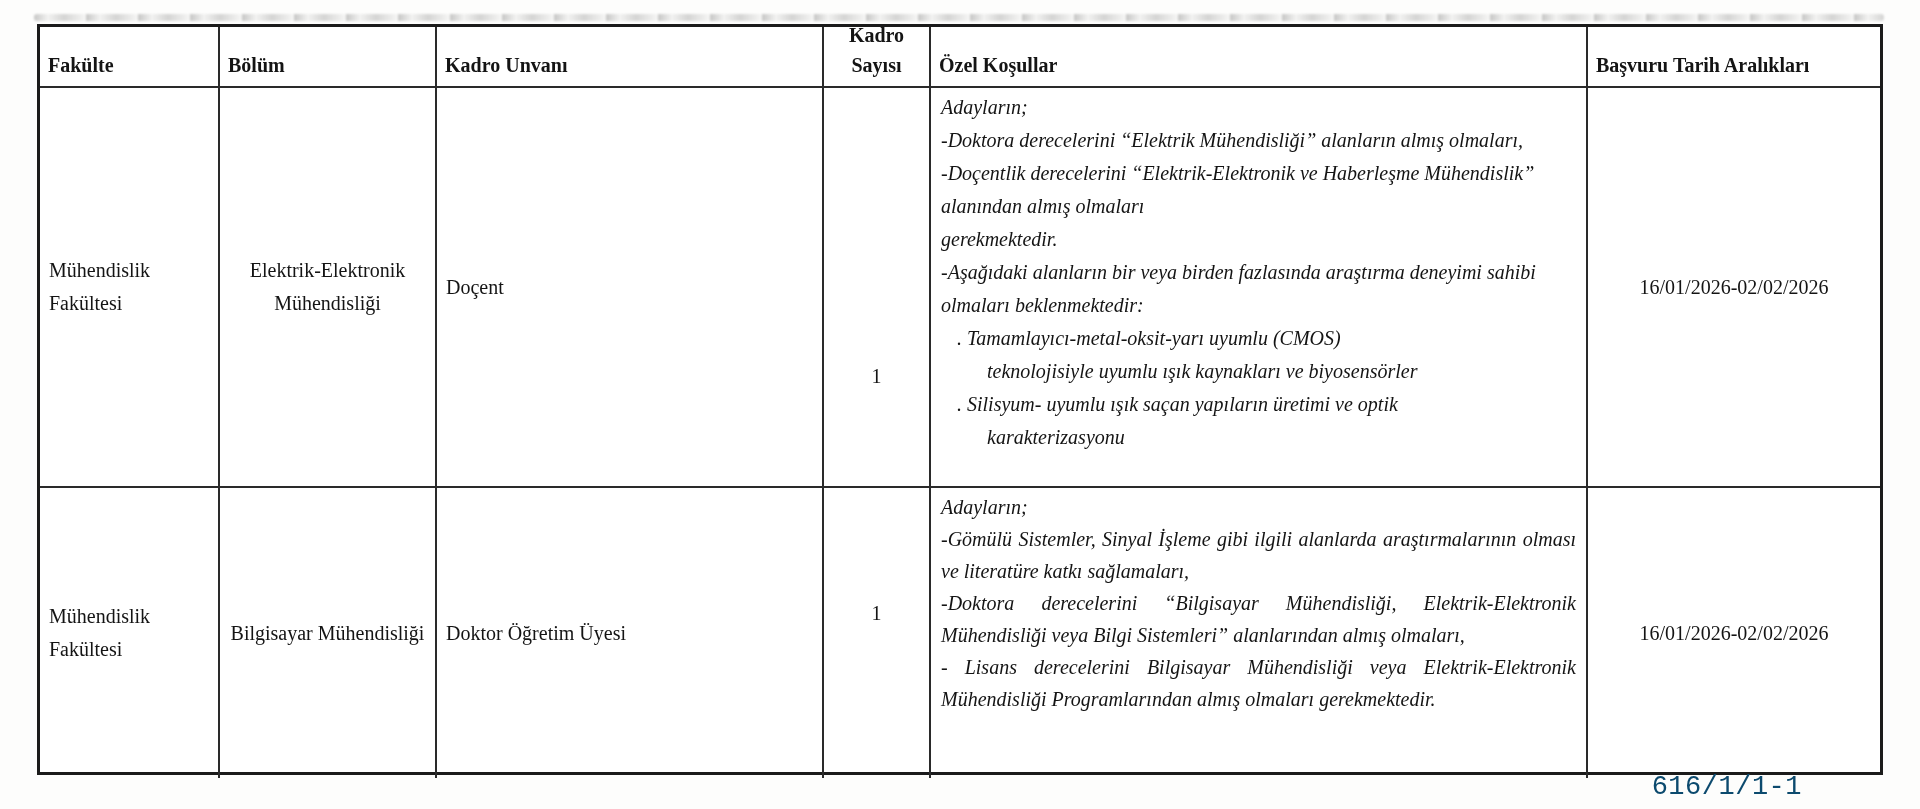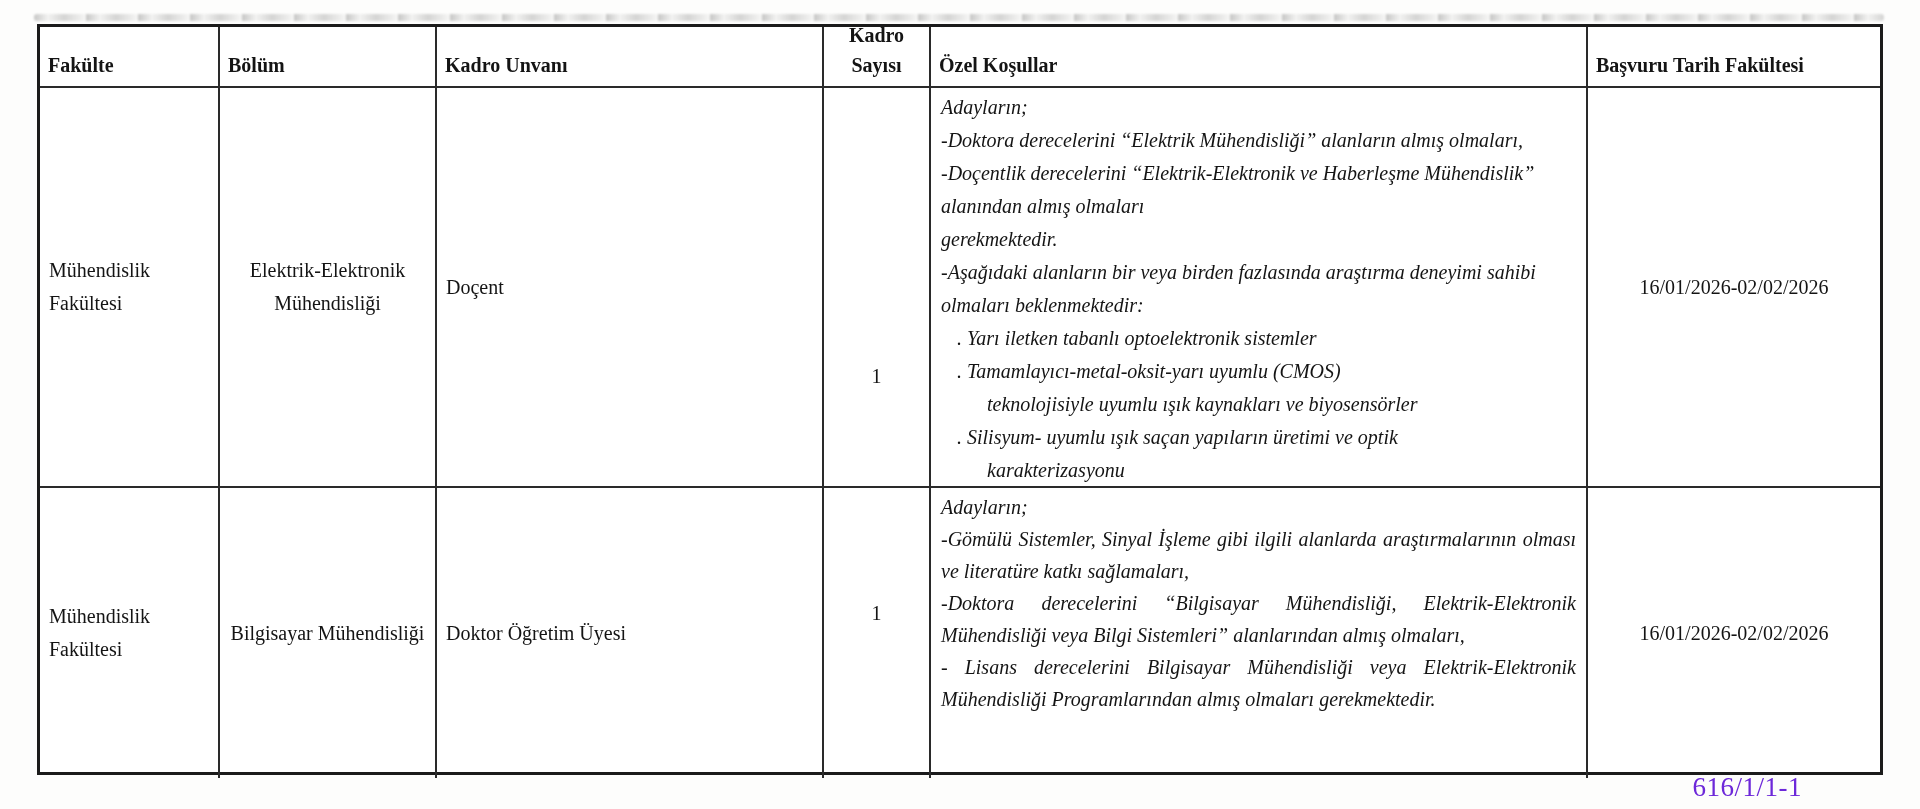"Başvuru Tarih Fakültesi" span { text: Fakültesi -> Aralıkları }
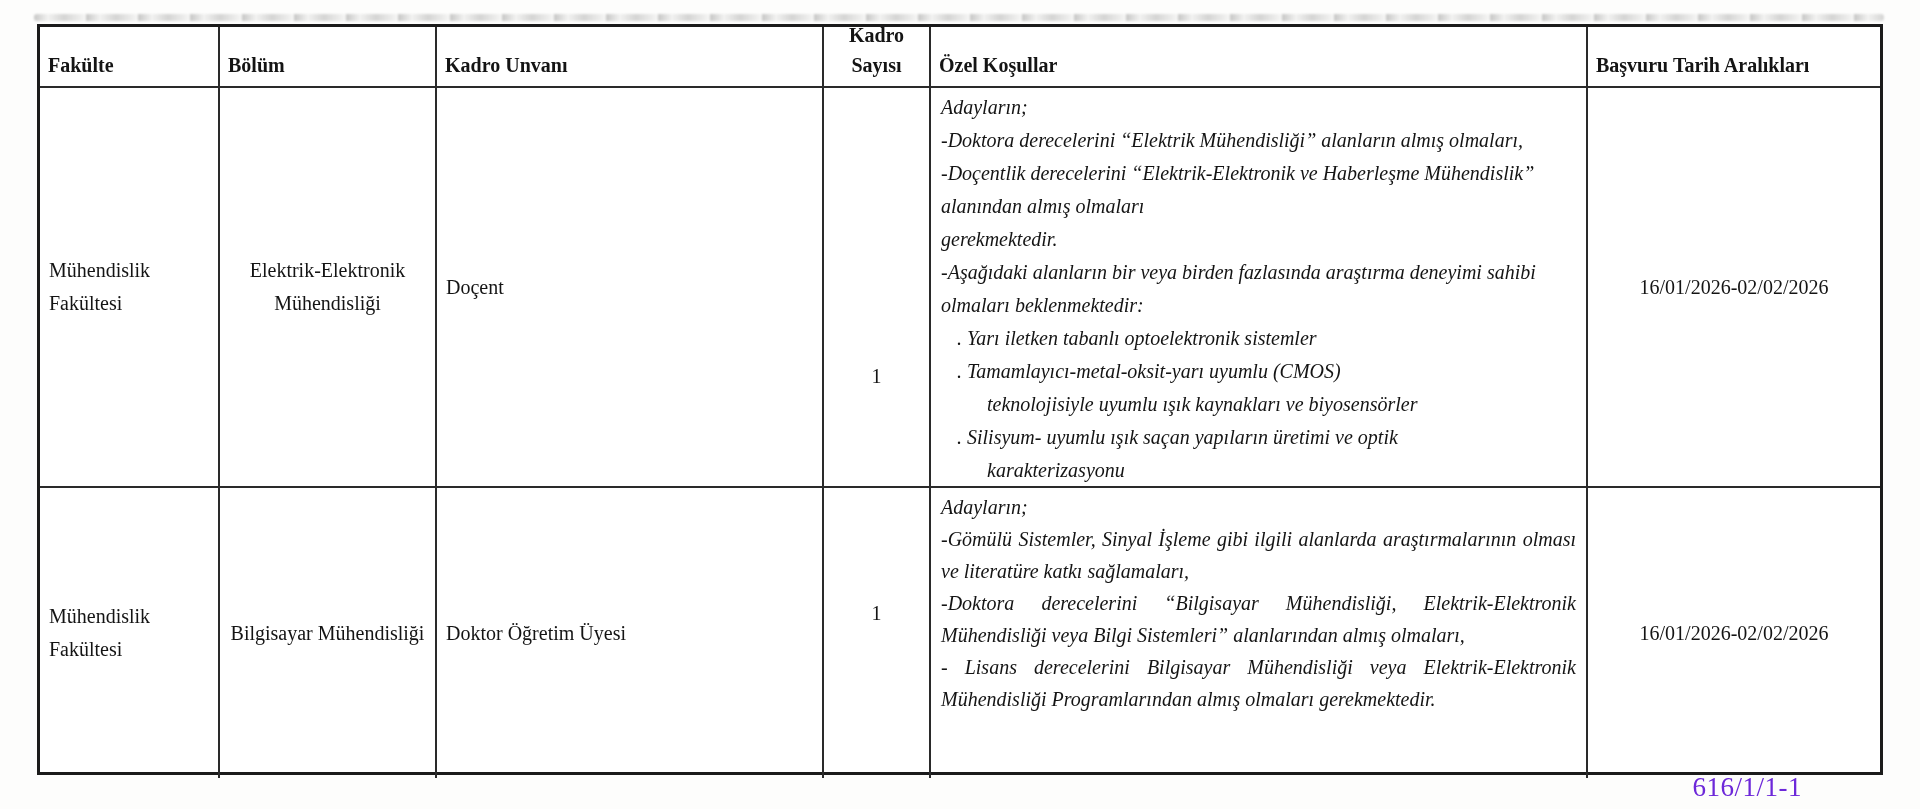". Yarı iletken tabanlı optoelektronik" div.line { html: <div>. Yarı iletken tabanlı optoelektronik sistemler</div> -> none }
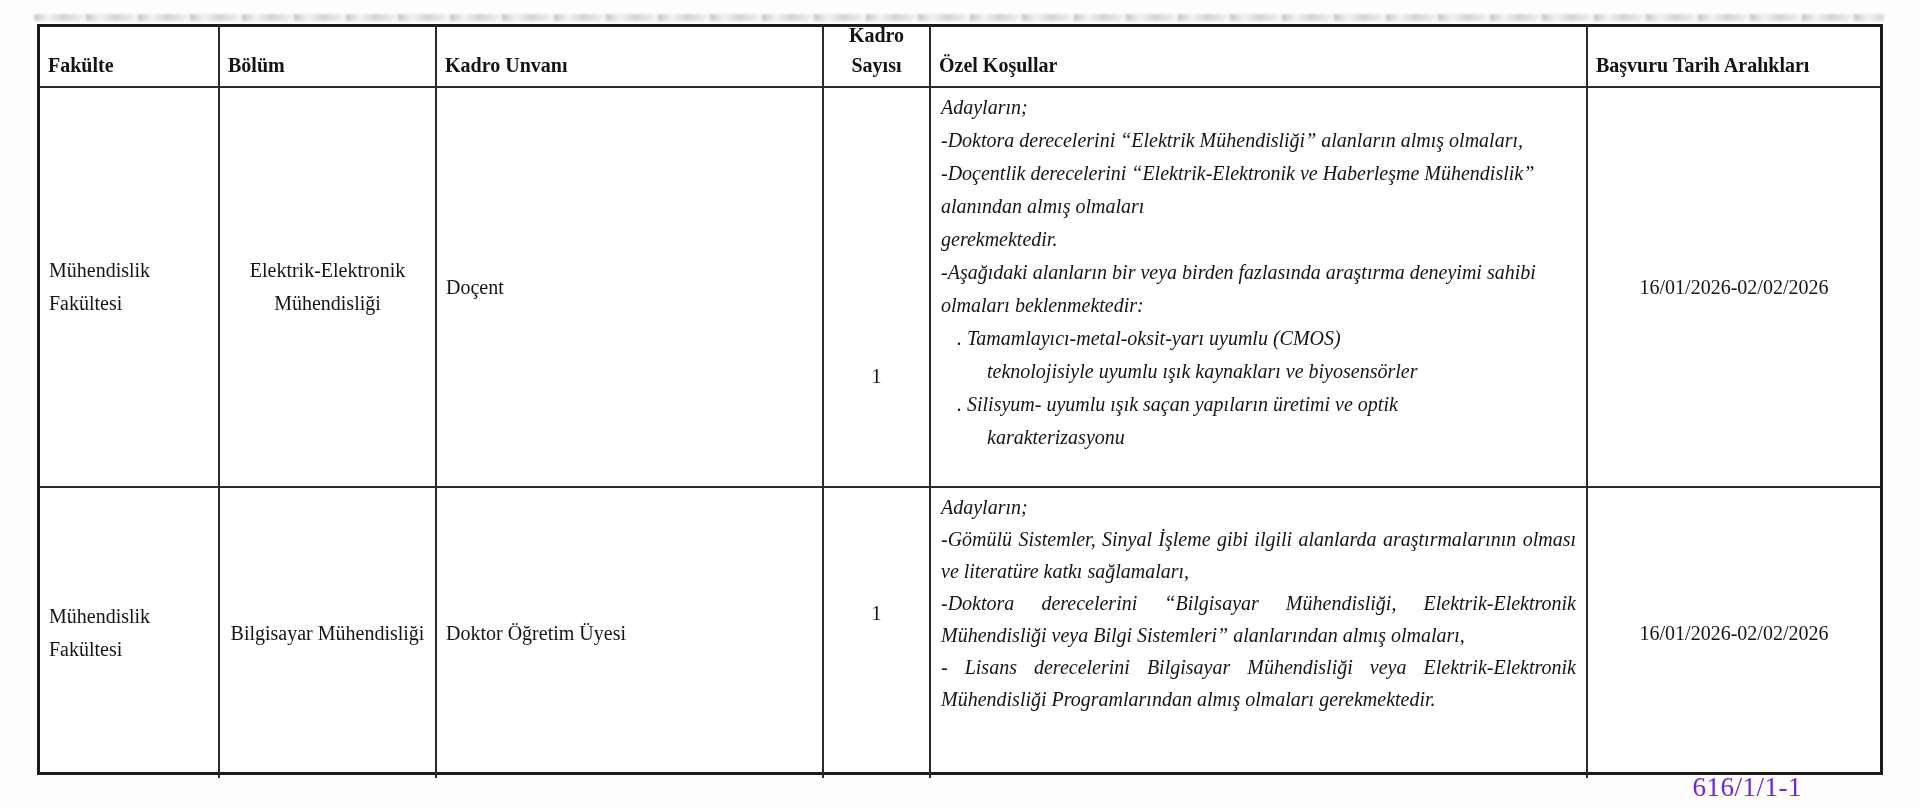"616/1/1-1" .footer-ref { color: #6d28d9 -> #0c4a6e; font-family: none -> Liberation Mono, monospace }
